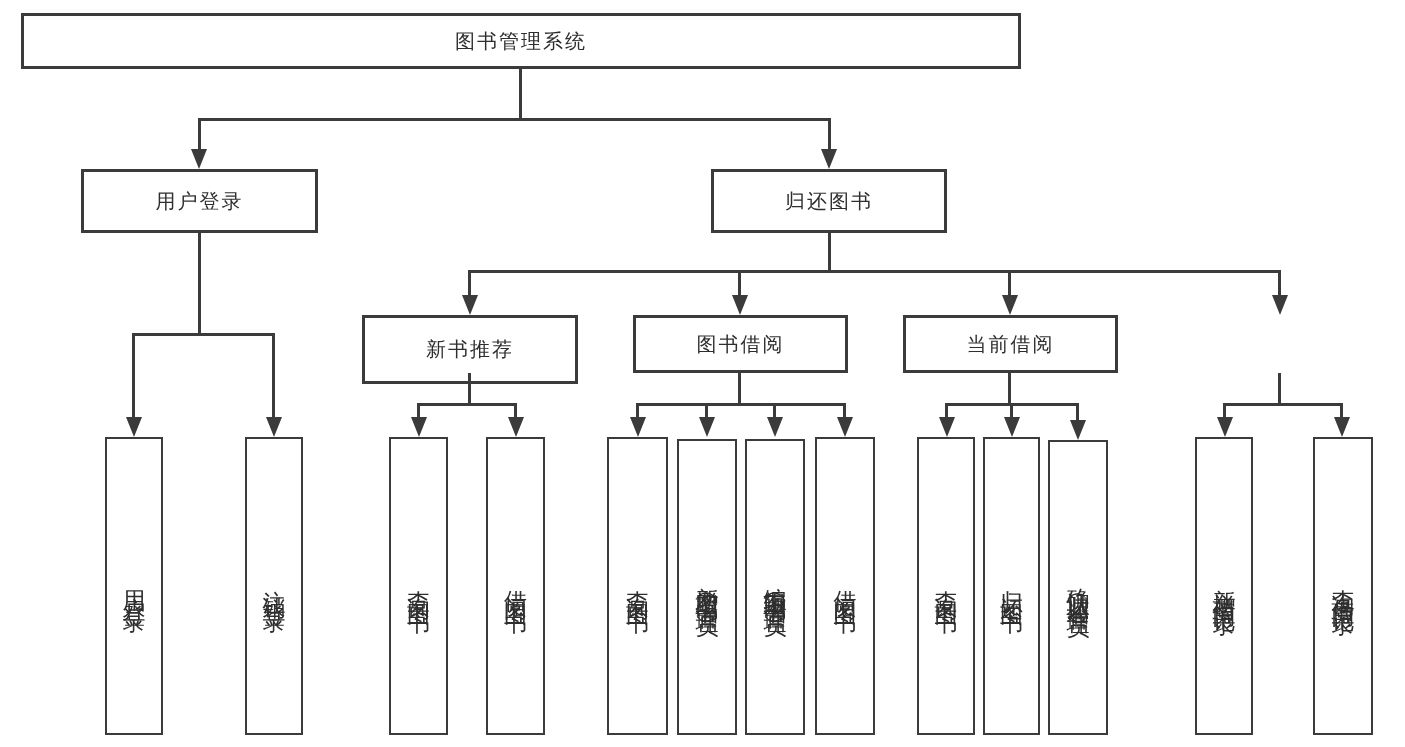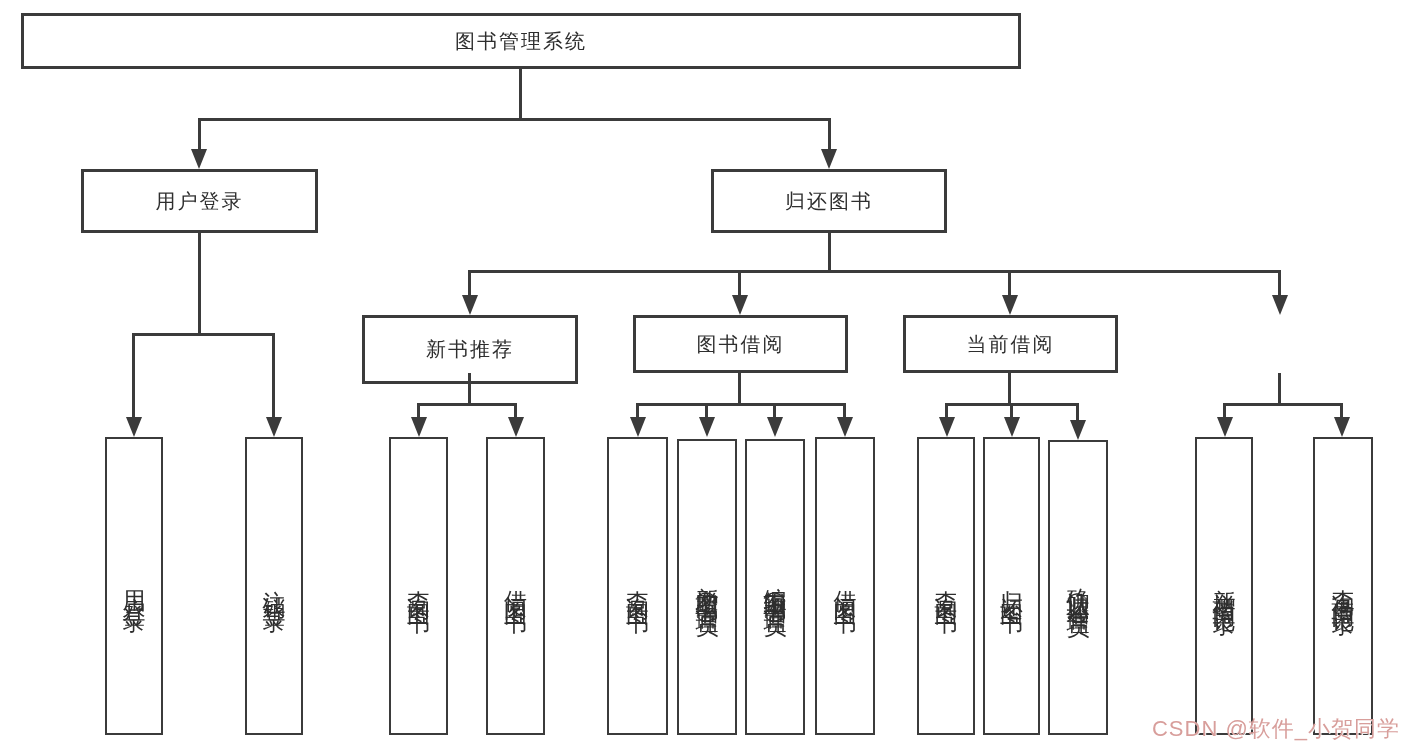"CSDN @软件_小贺同学" div.watermark { html: <div>CSDN @软件_小贺同学</div> -> none }
